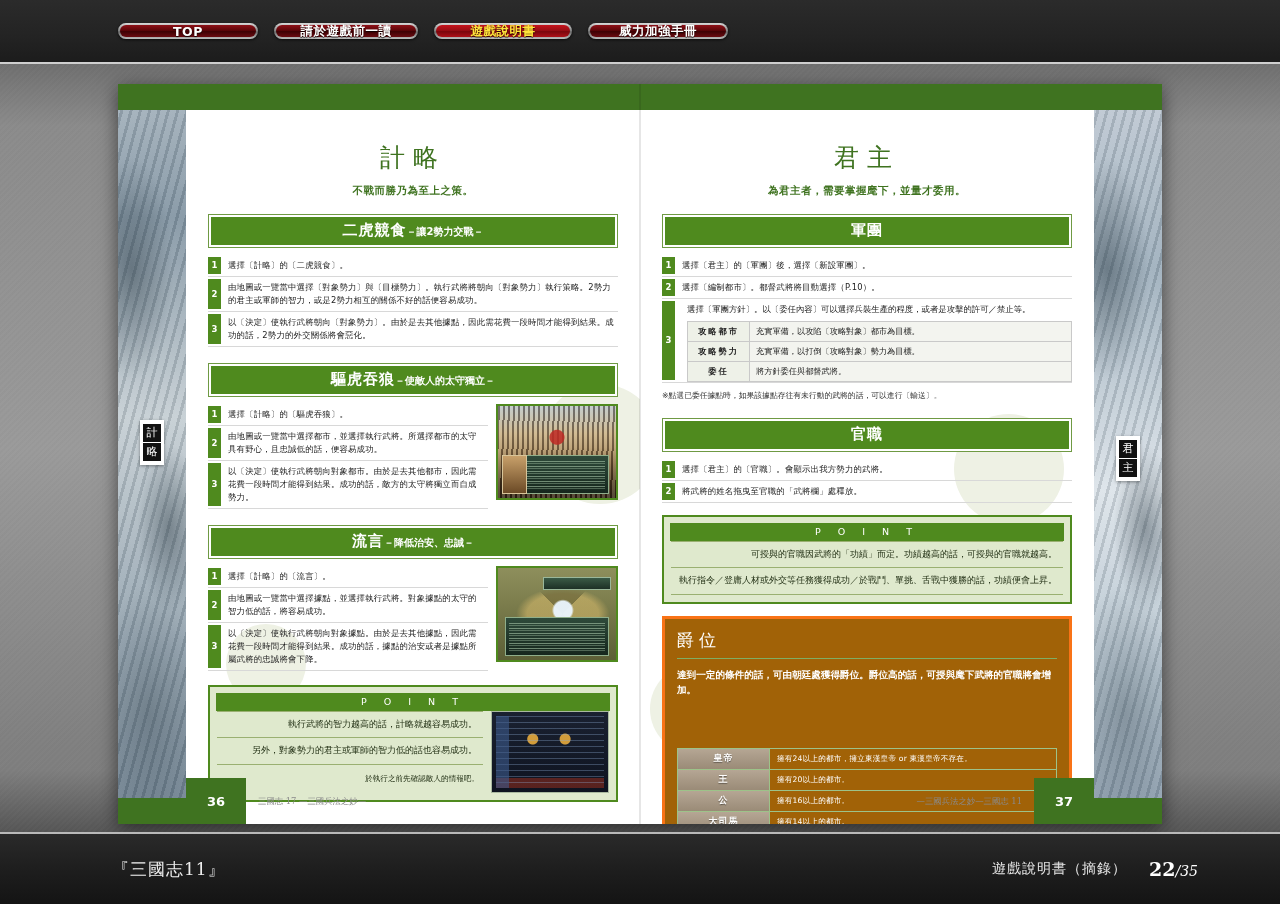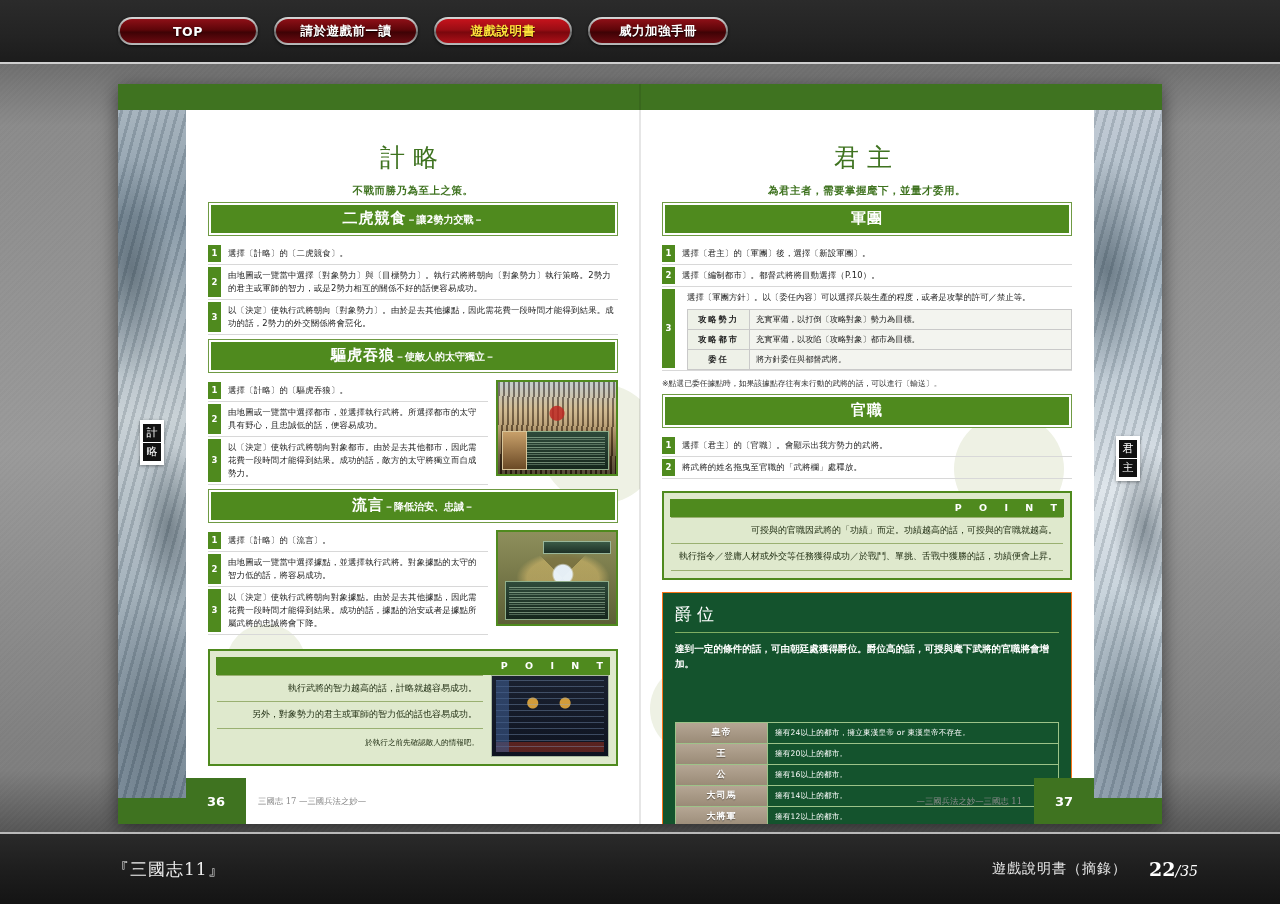"TOP" .navbtn { height: 28px -> 16px }
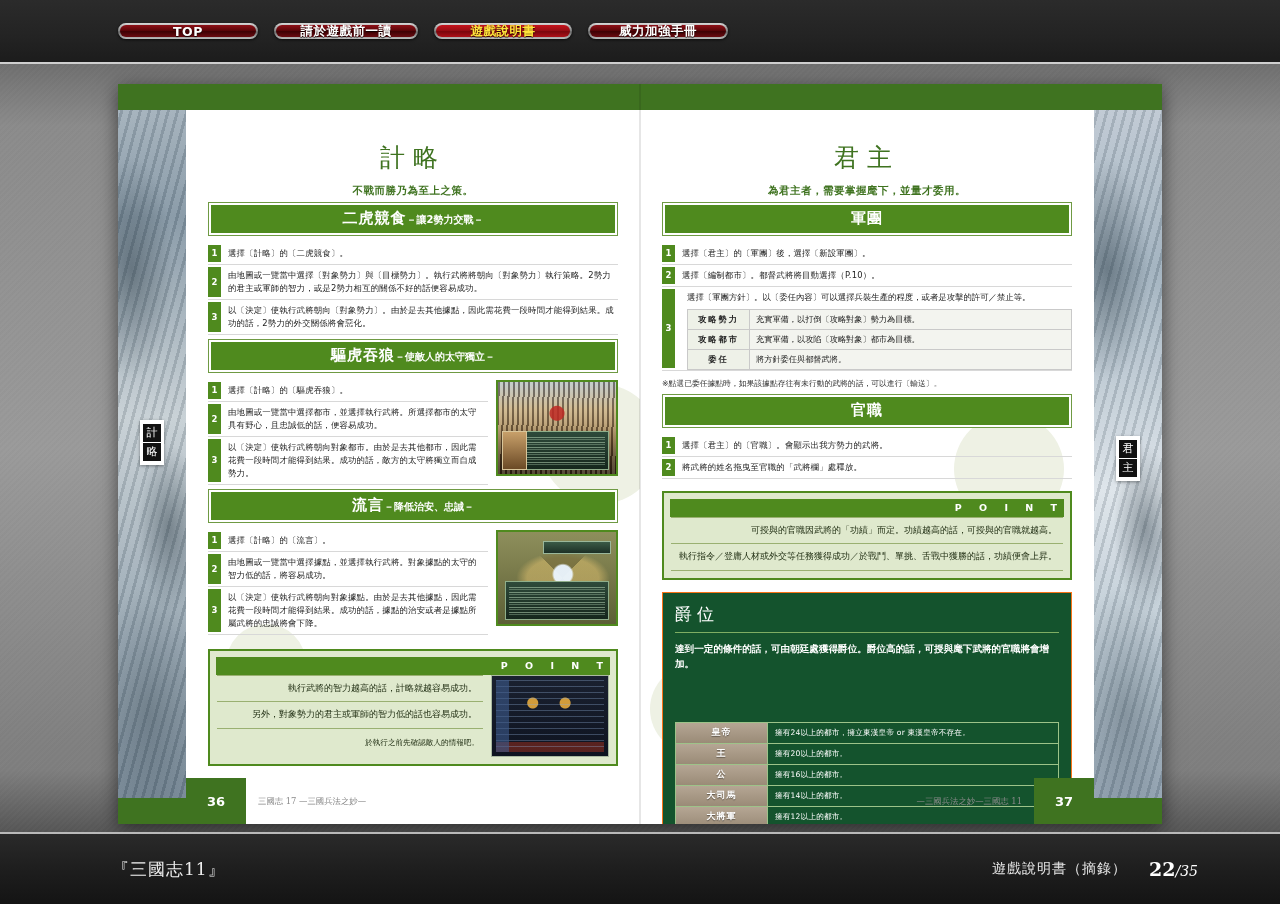"二虎競食－讓2勢力交戰－" .secbar { margin-top: 4px -> 16px }
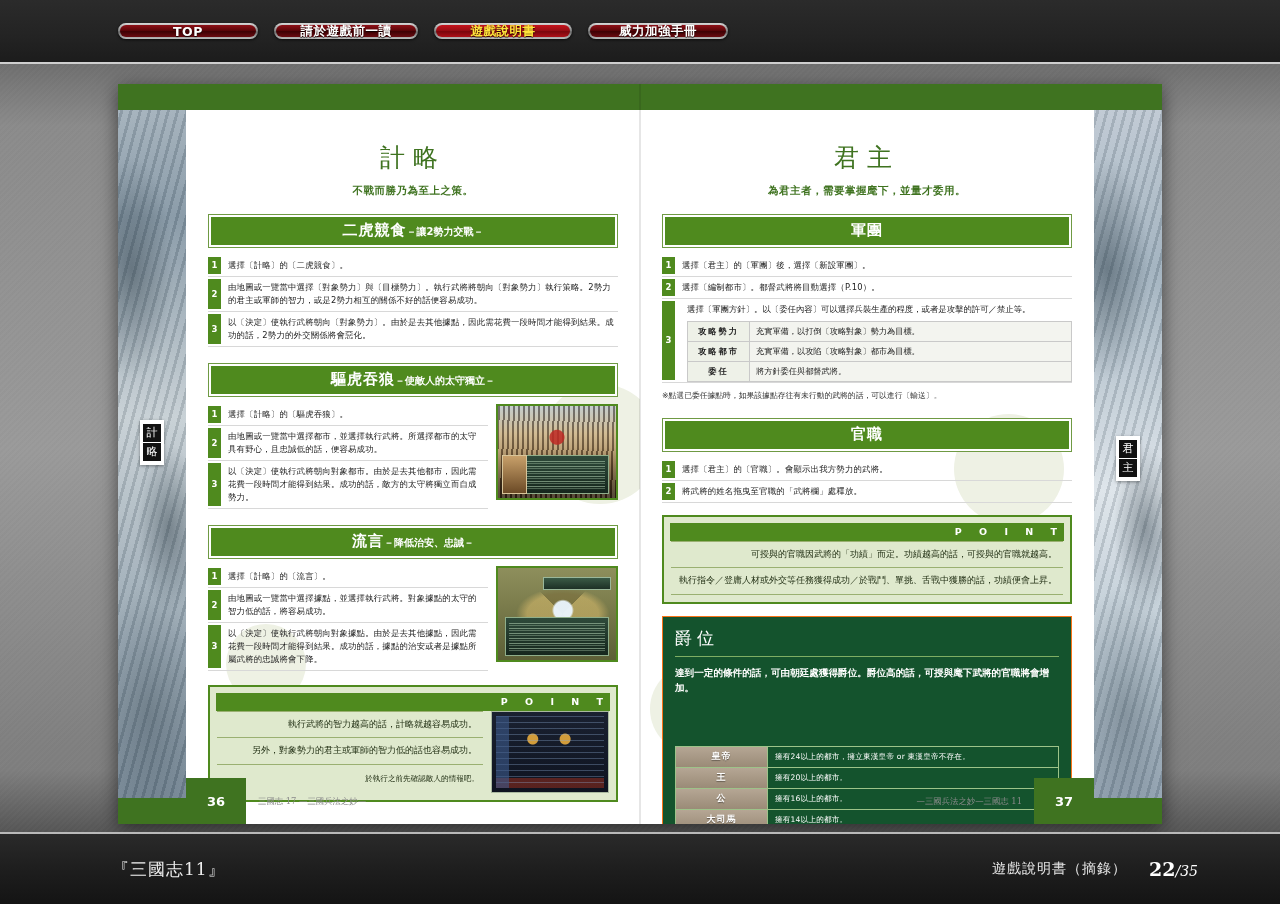"攻略勢力" tr { order: before "攻略都市" -> after "攻略都市" }
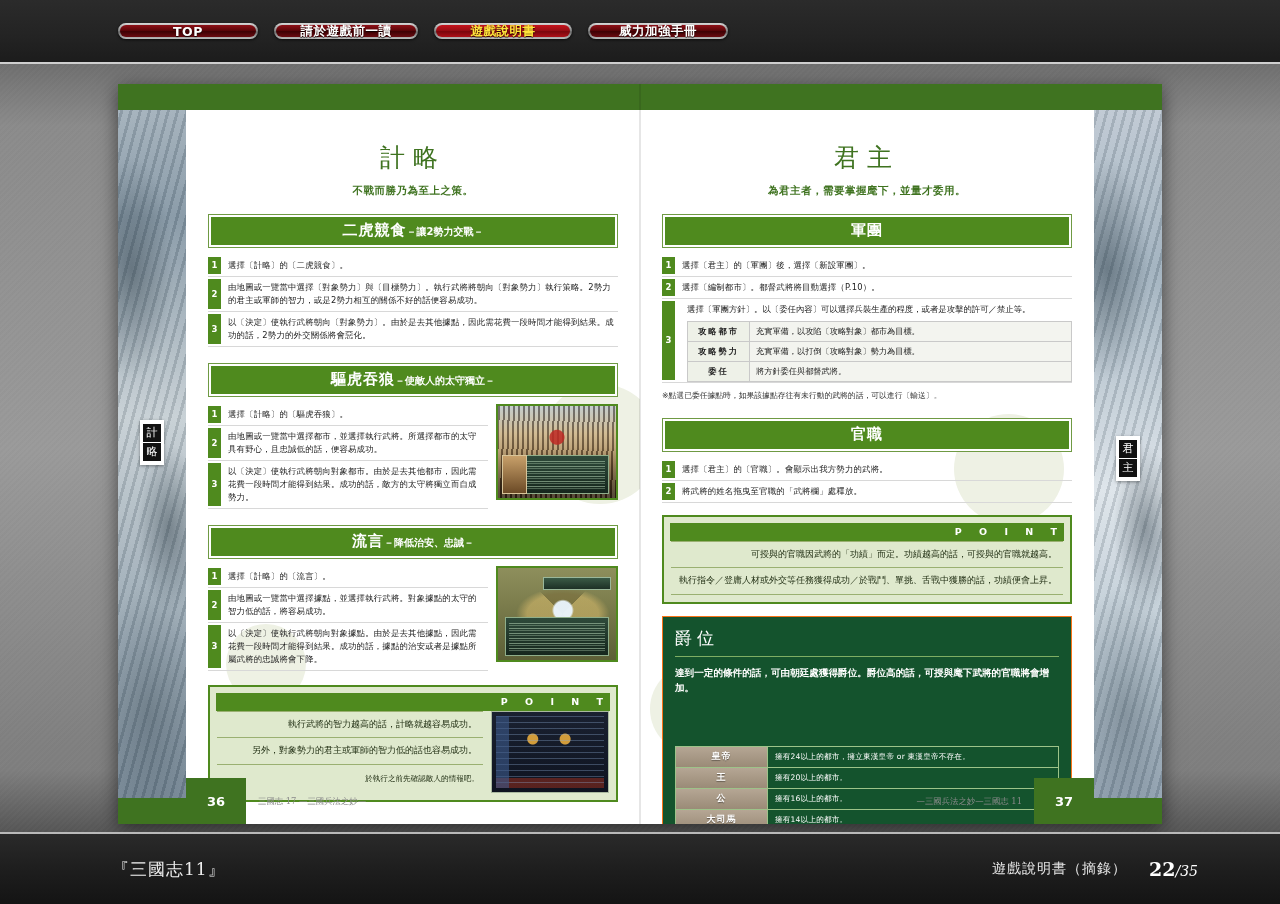"P O I N T" .pointbox .hdr { font-weight: bold -> normal; text-align: right -> center }
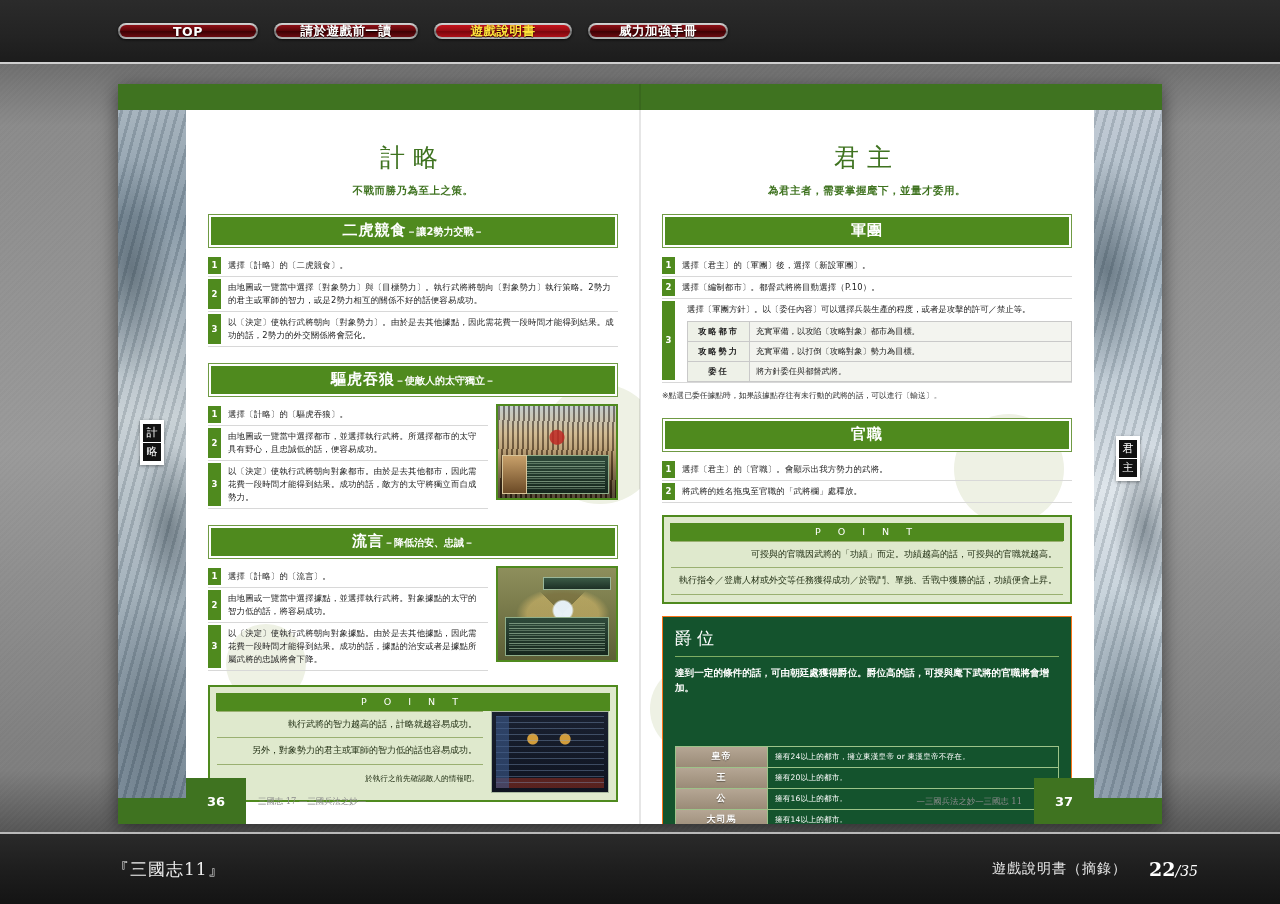"爵位" .rankpanel { background: #14532d -> #a16207; border: 1px solid #f97316 -> 3px solid #f97316 }
